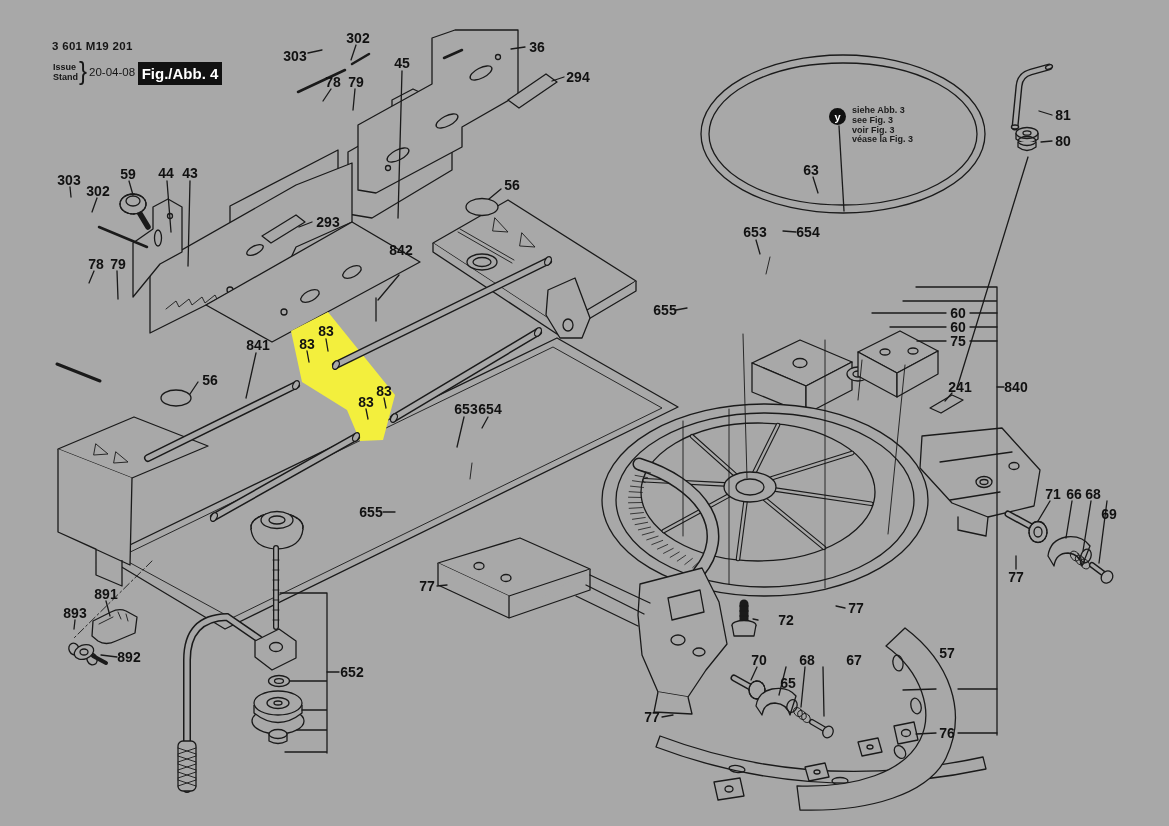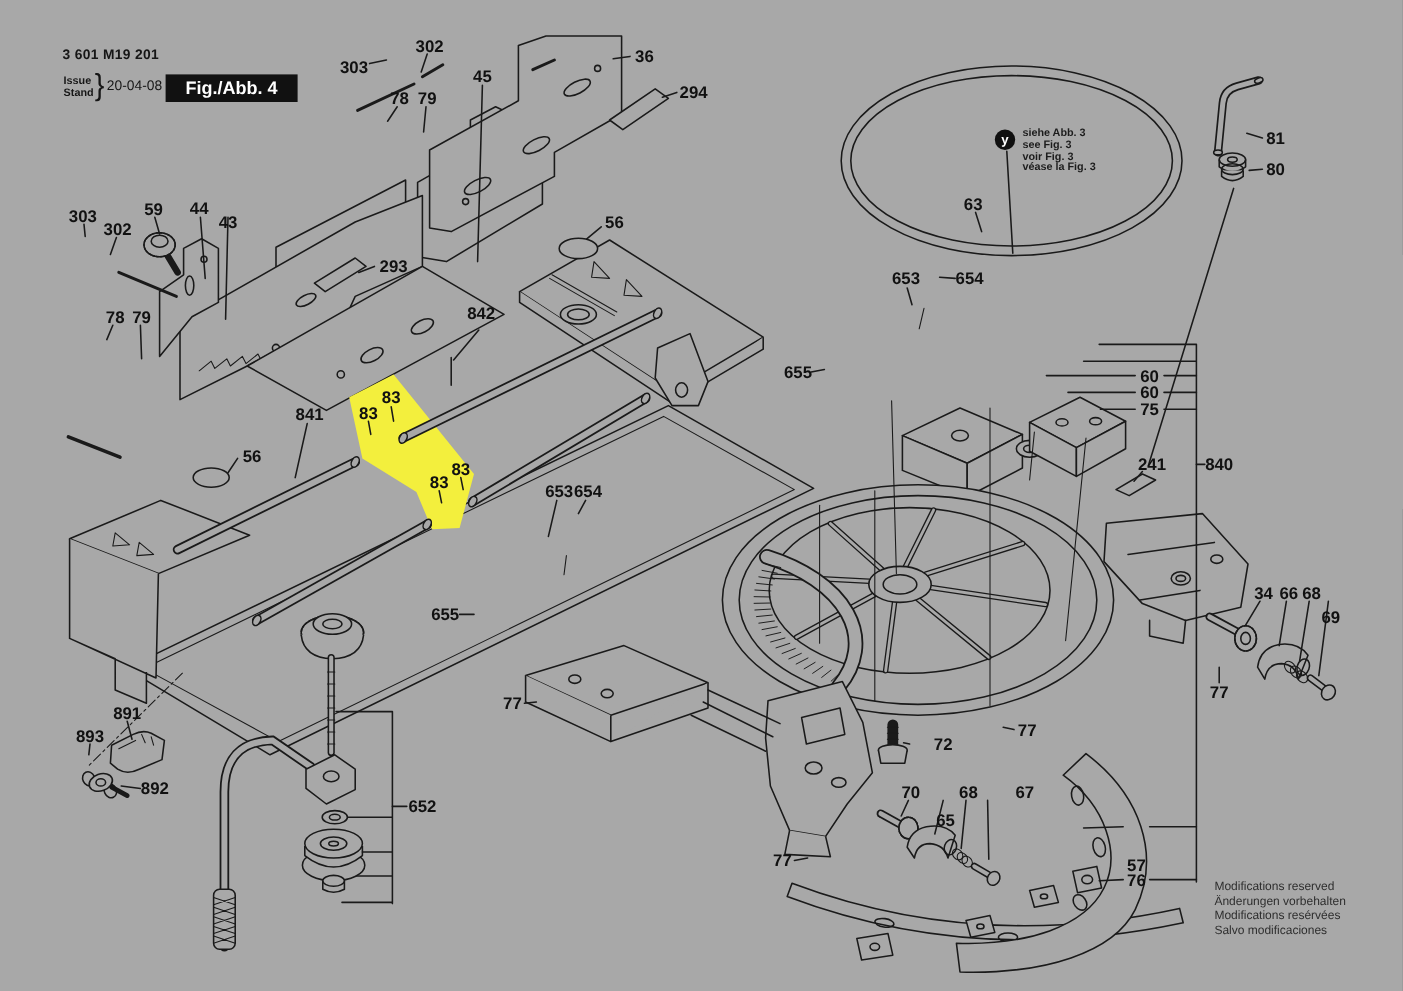"Fig./Abb. 4" #fig-box { width: 110px -> 84px }
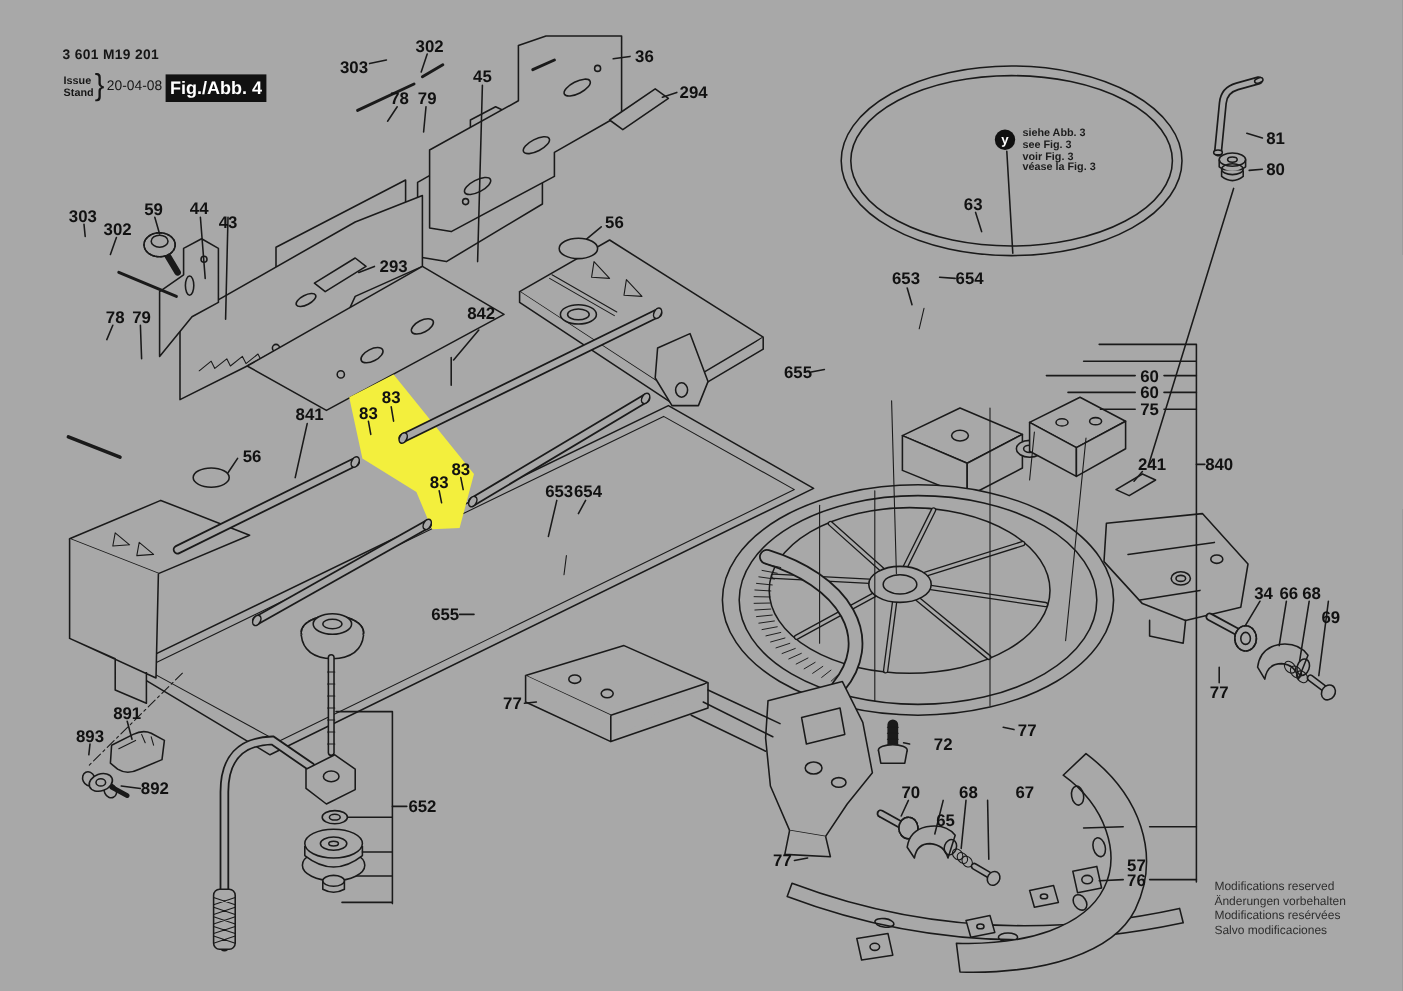"43" div.plabel { margin-top: 12px -> none }
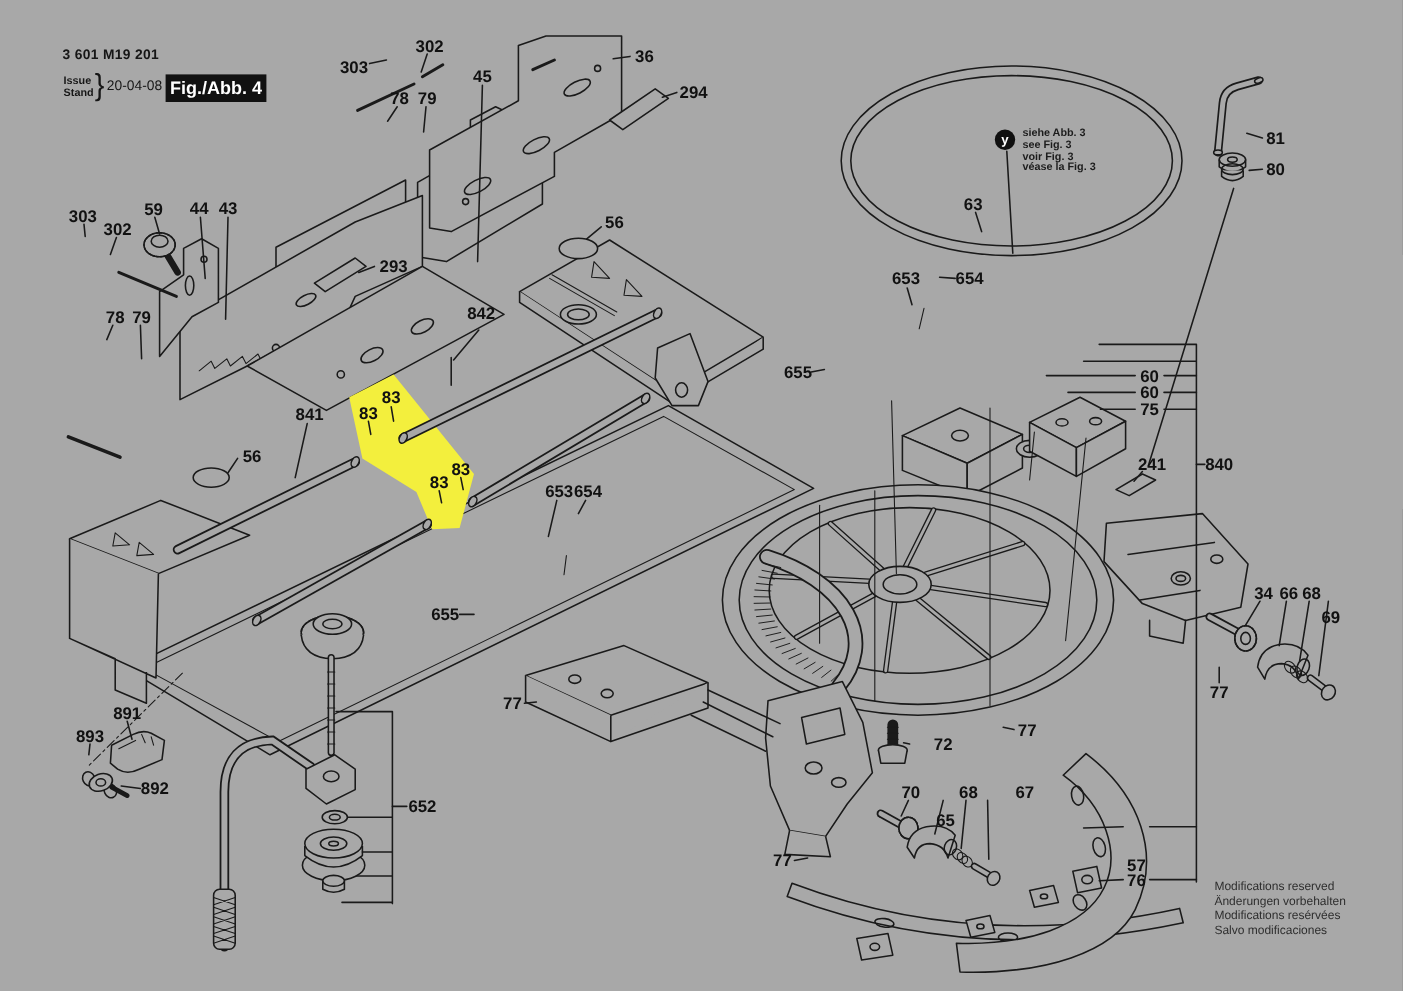"842" div.plabel { top: 261px -> 250px }
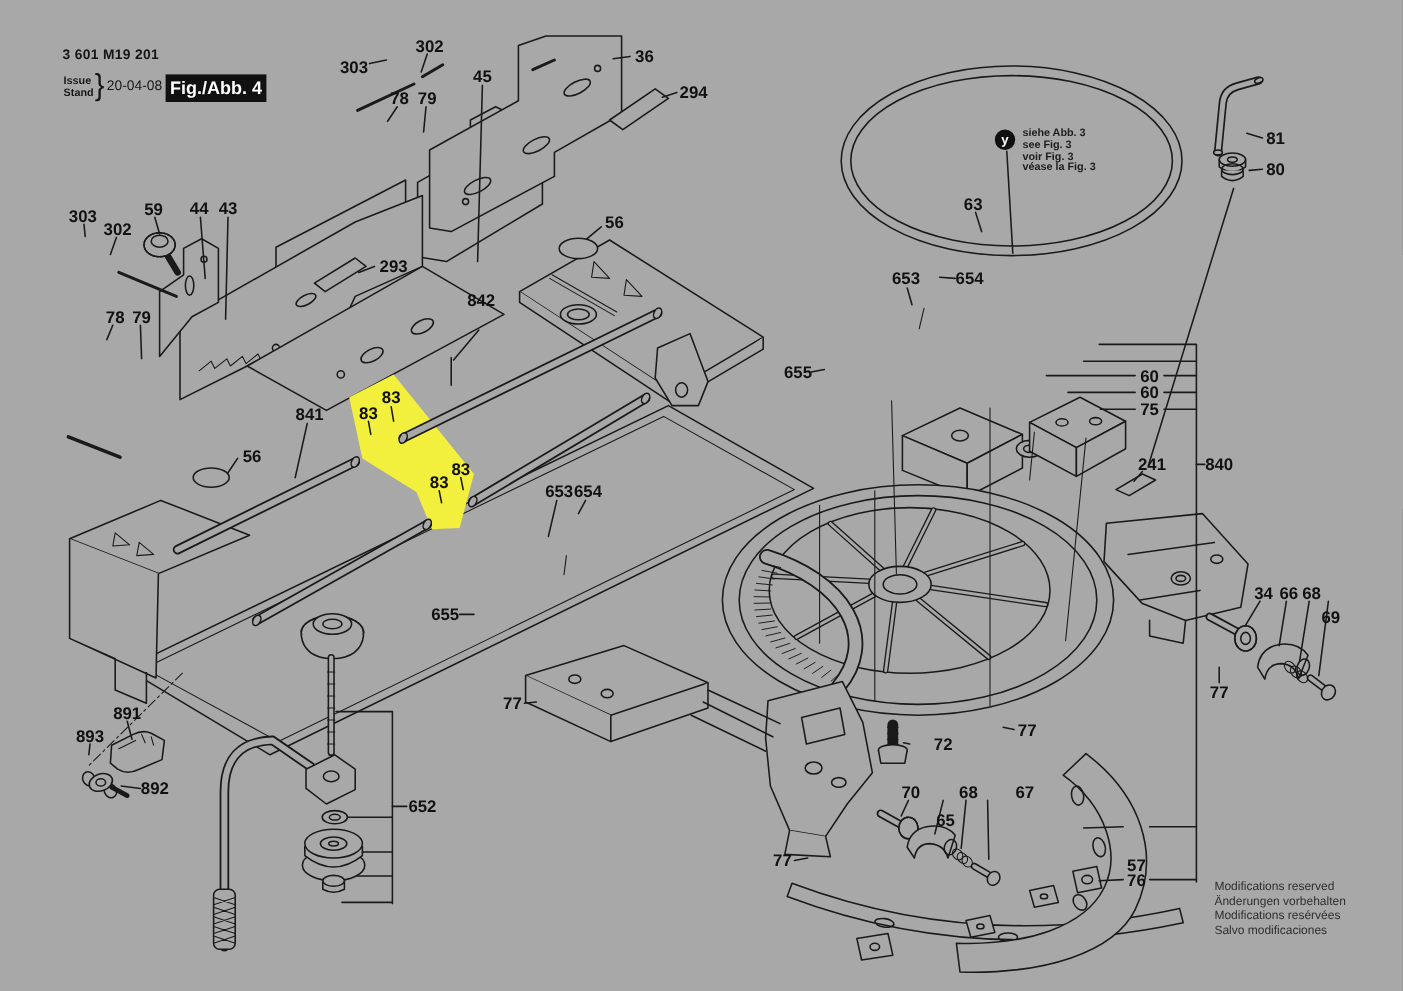"34" div.plabel { text: 34 -> 71 }
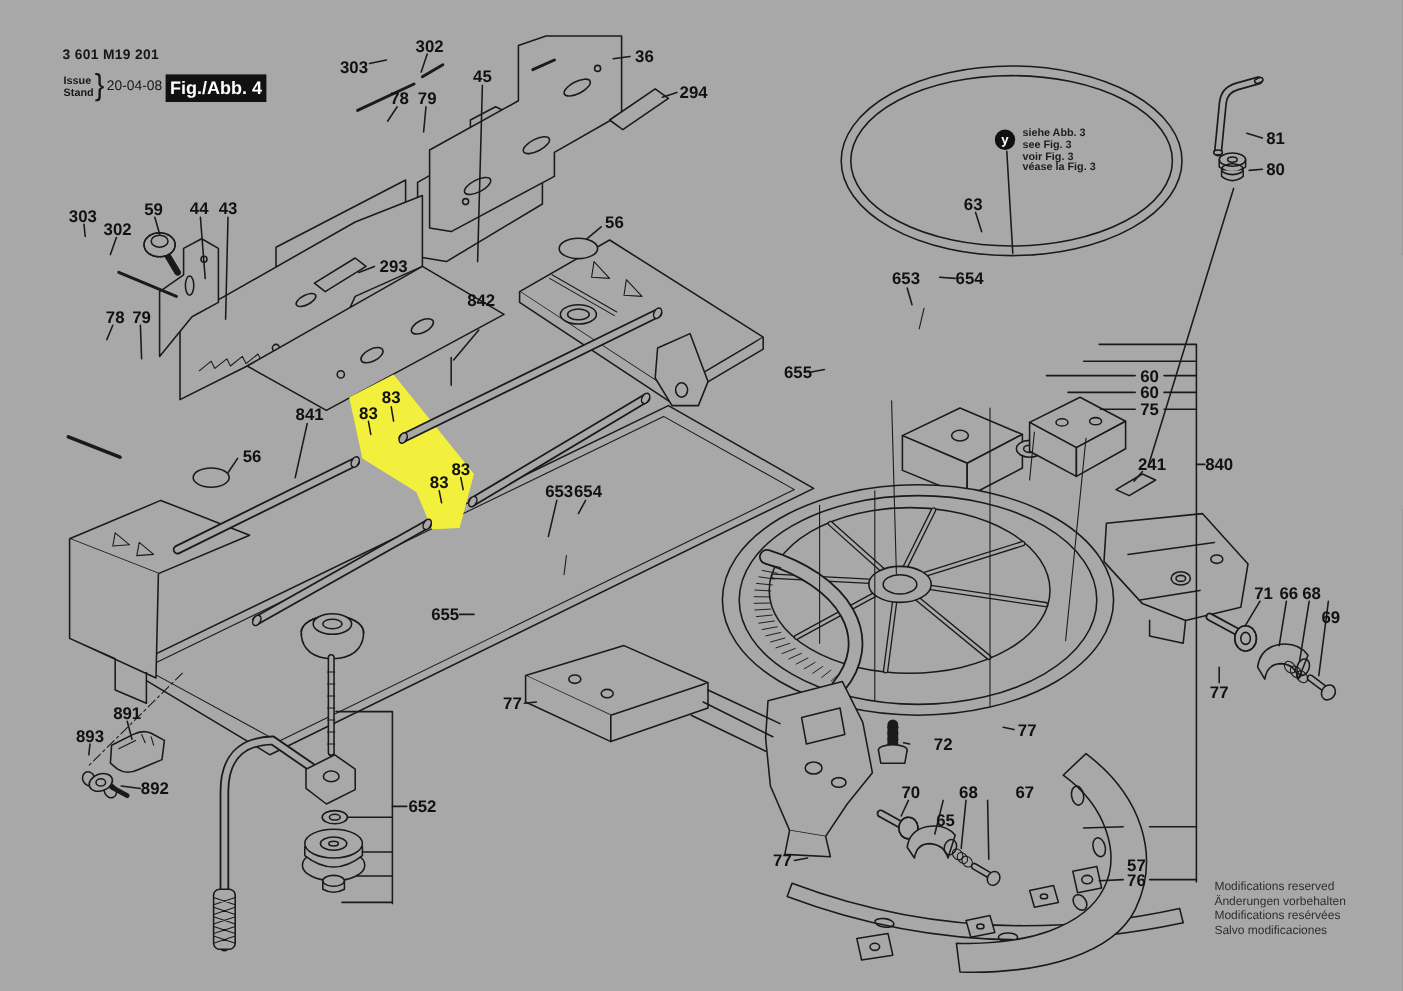"57" div.plabel { top: 721px -> 653px }
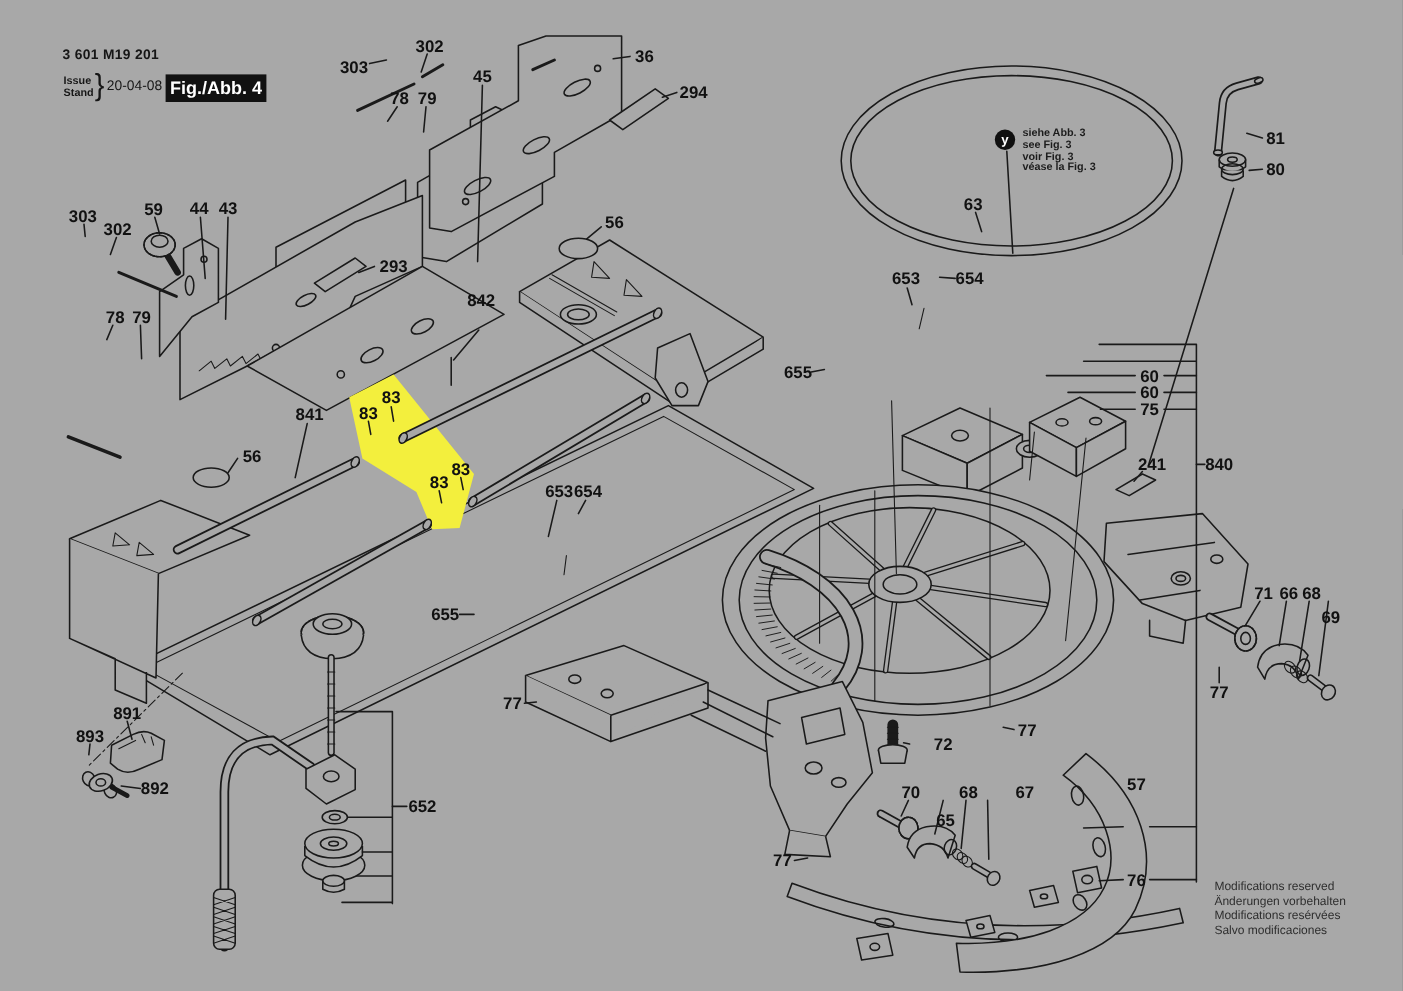"Modifications reserved" div { html: <div> <div>Modifications reserved</div> <div>Änderungen vorbehalten</div> <div>Modifications resérvées</div> <div>Salvo modificaciones</div> </div> -> none }
